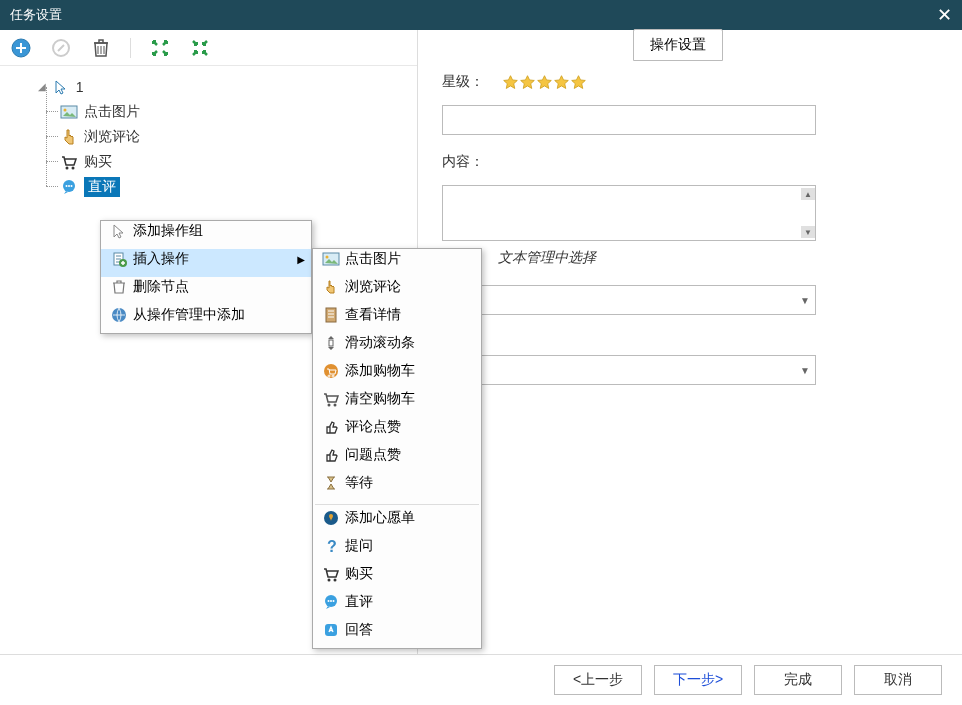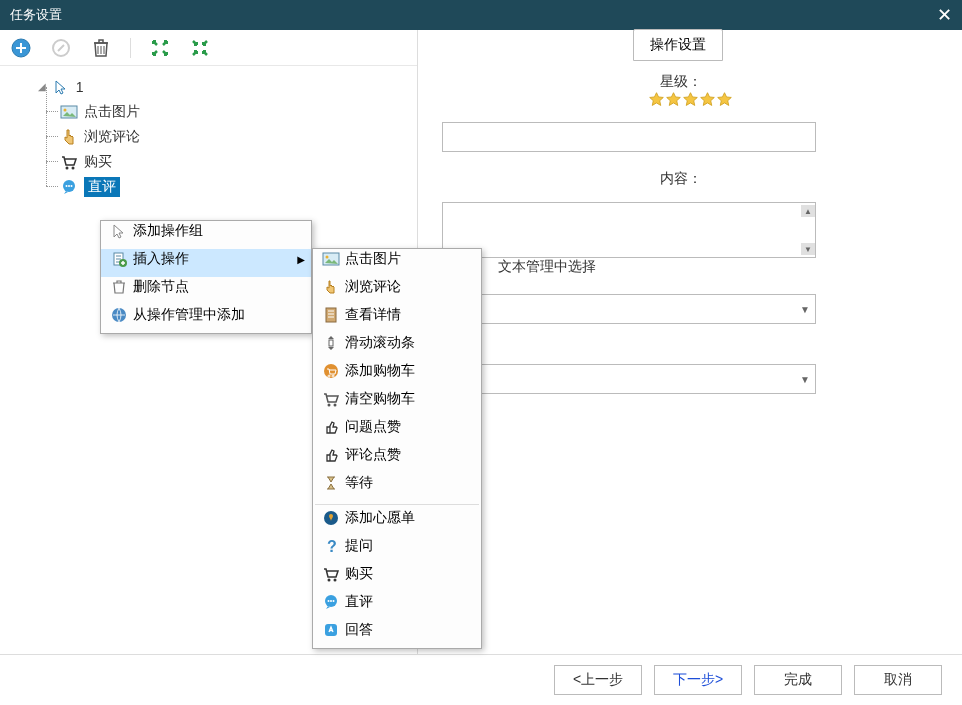"星级：" .form-row { flex-direction: column -> none }
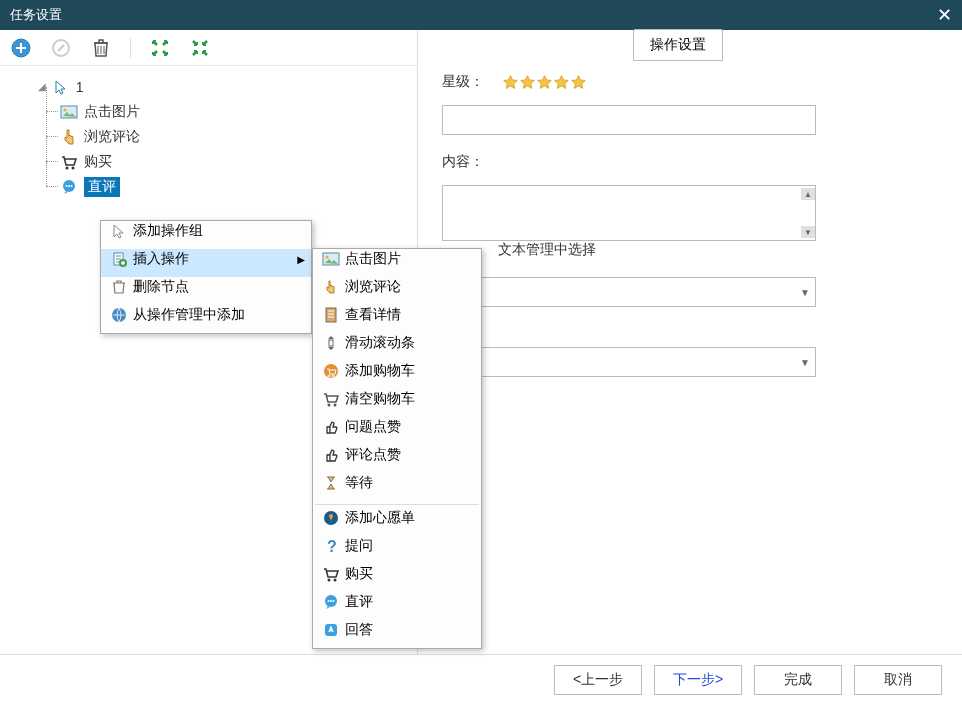"文本管理中选择" .hint-text { font-style: none -> italic; margin-top: none -> 8px }
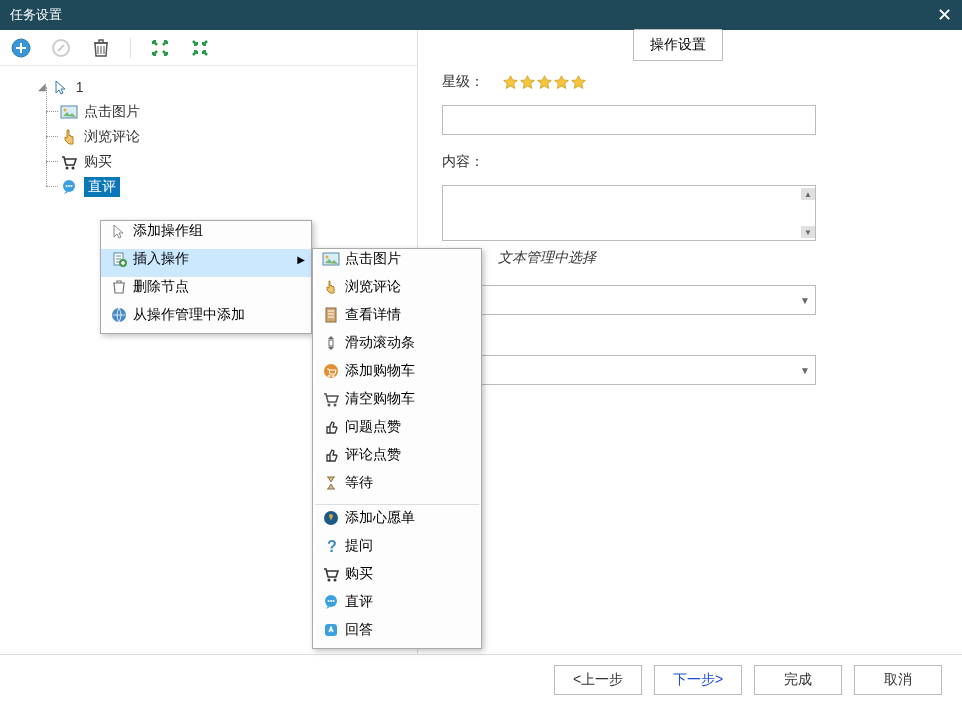"问题点赞" div.ctx-row { order: before "评论点赞" -> after "评论点赞" }
